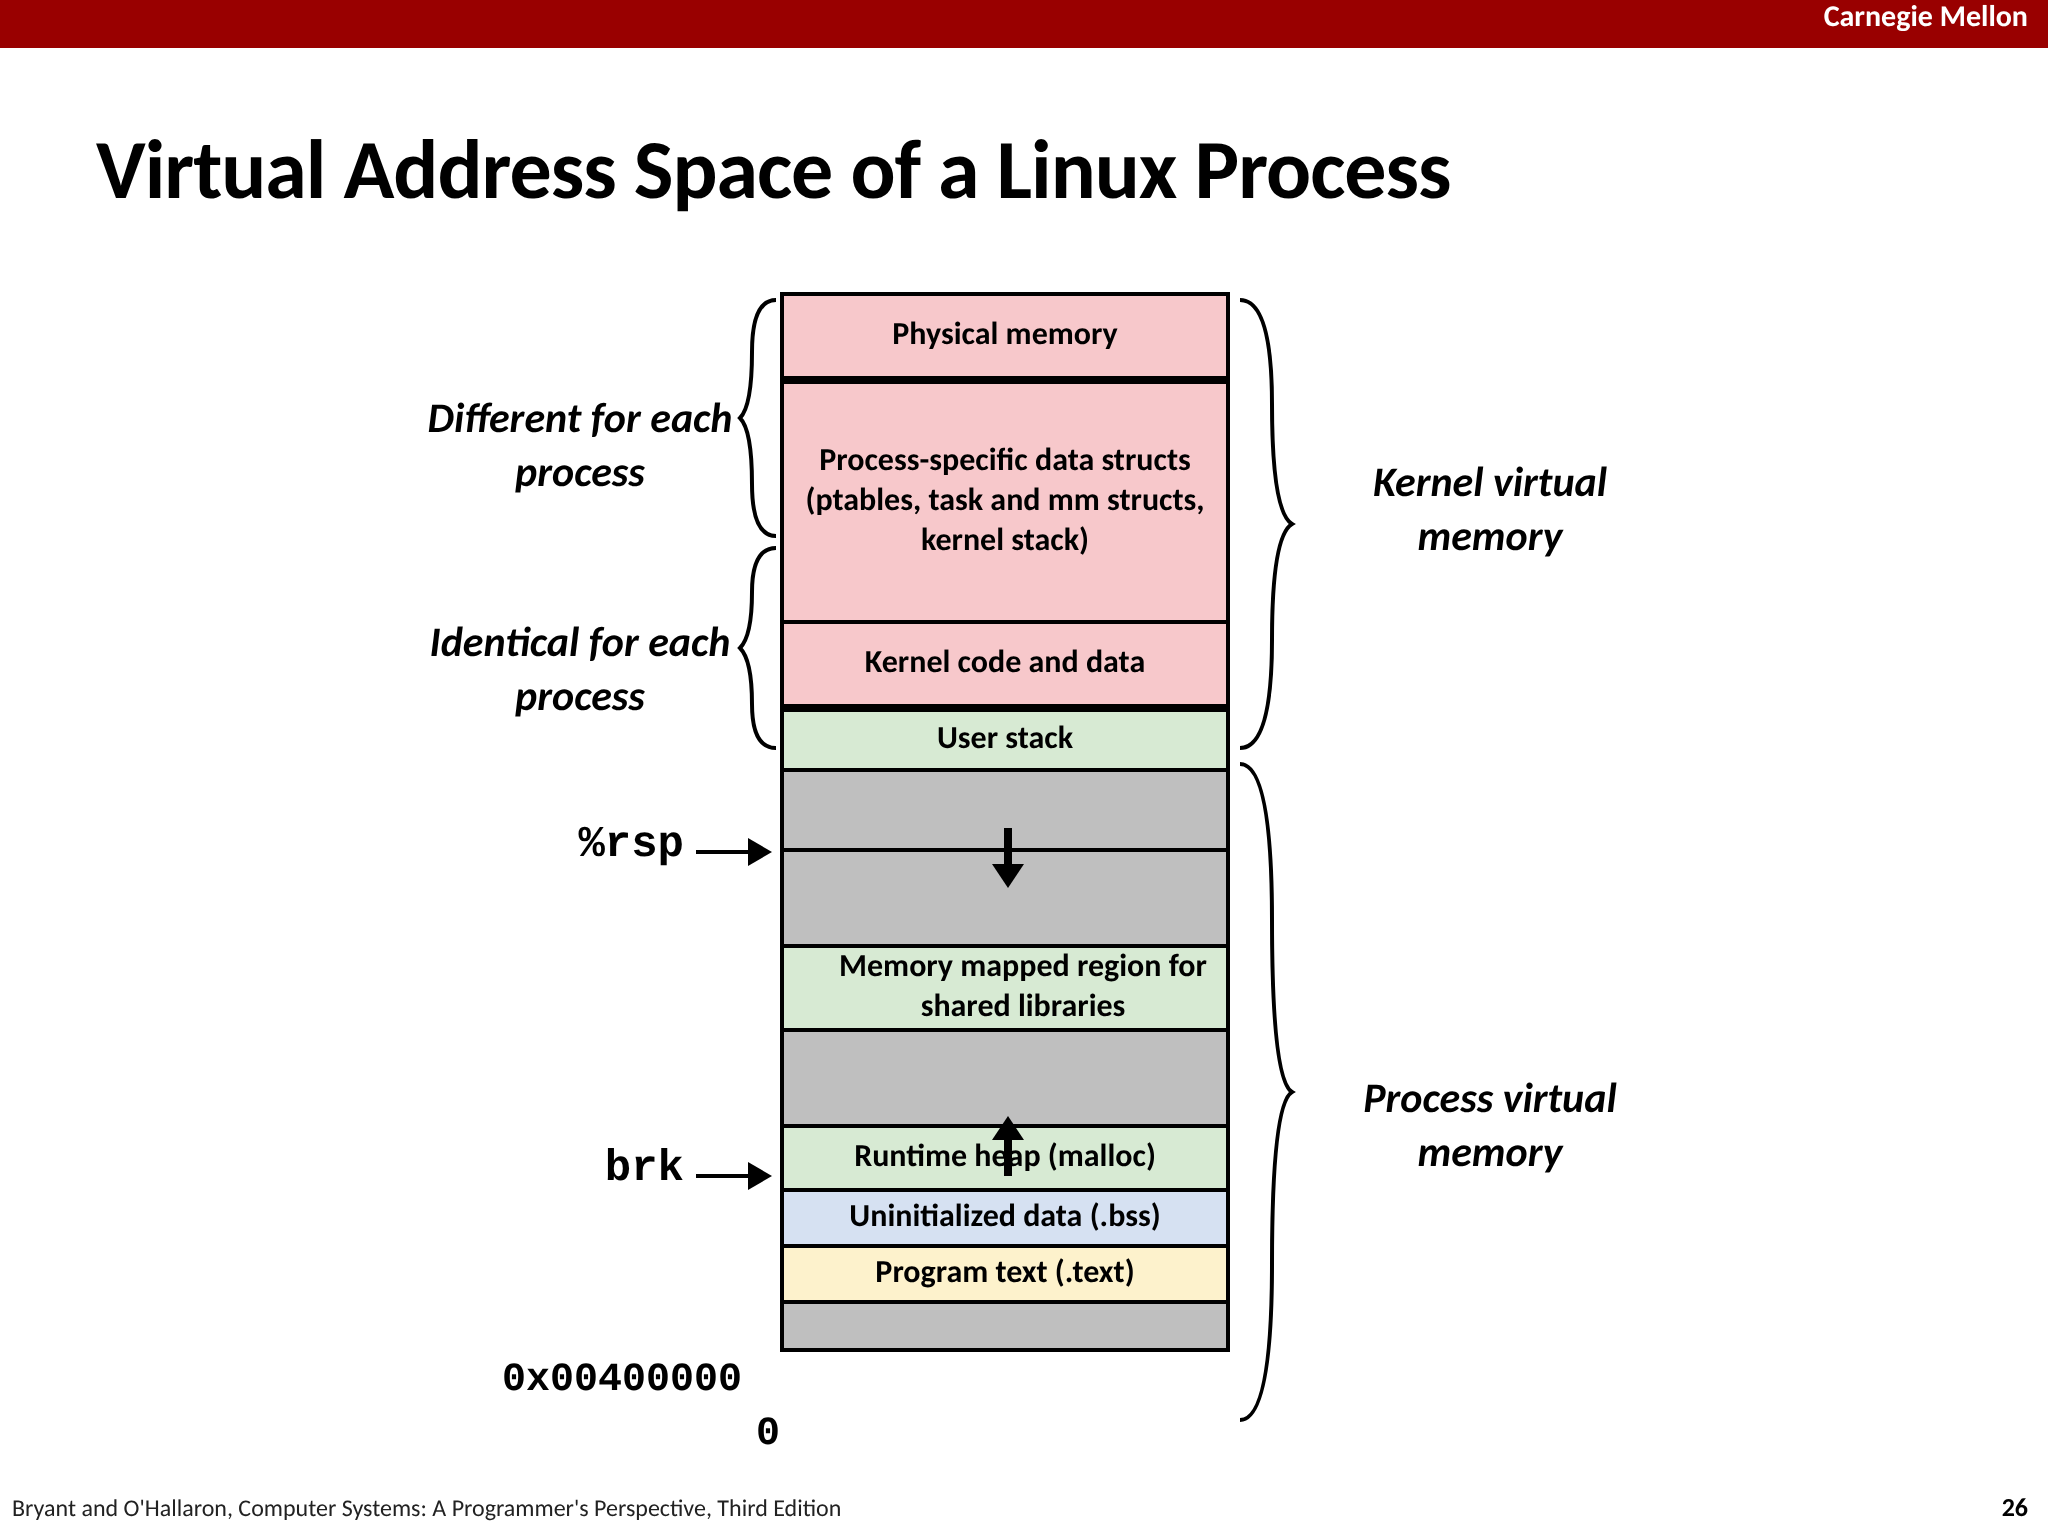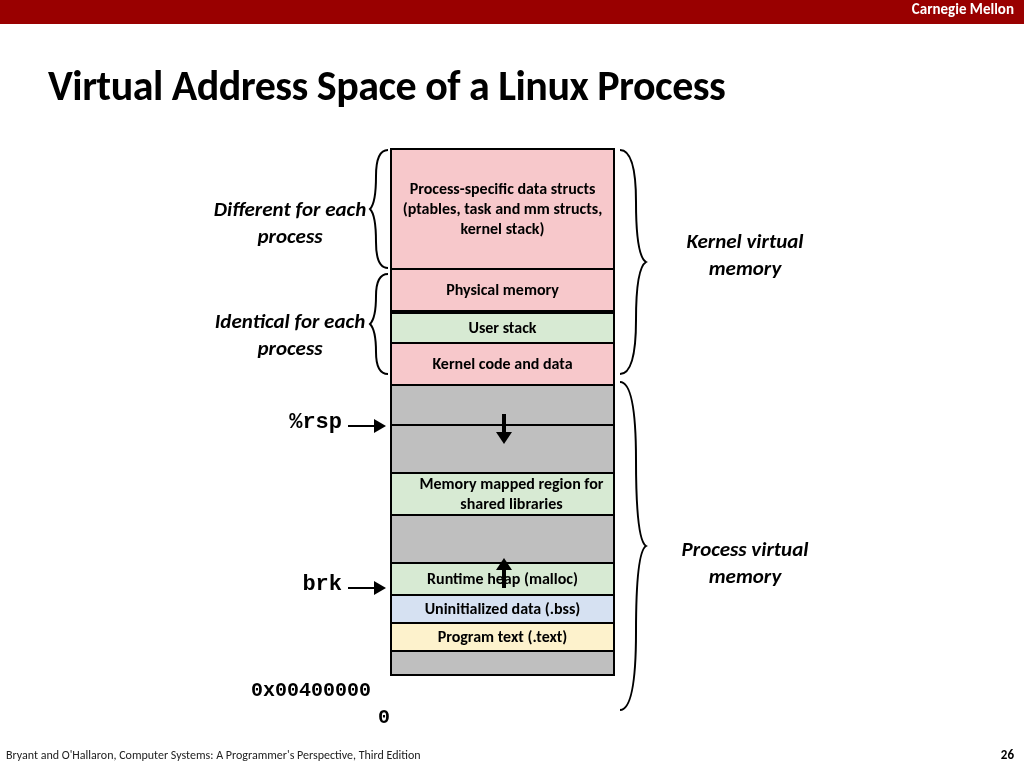"Process-specific data structs (ptables," div.box { order: before "Physical memory" -> after "Physical memory" }
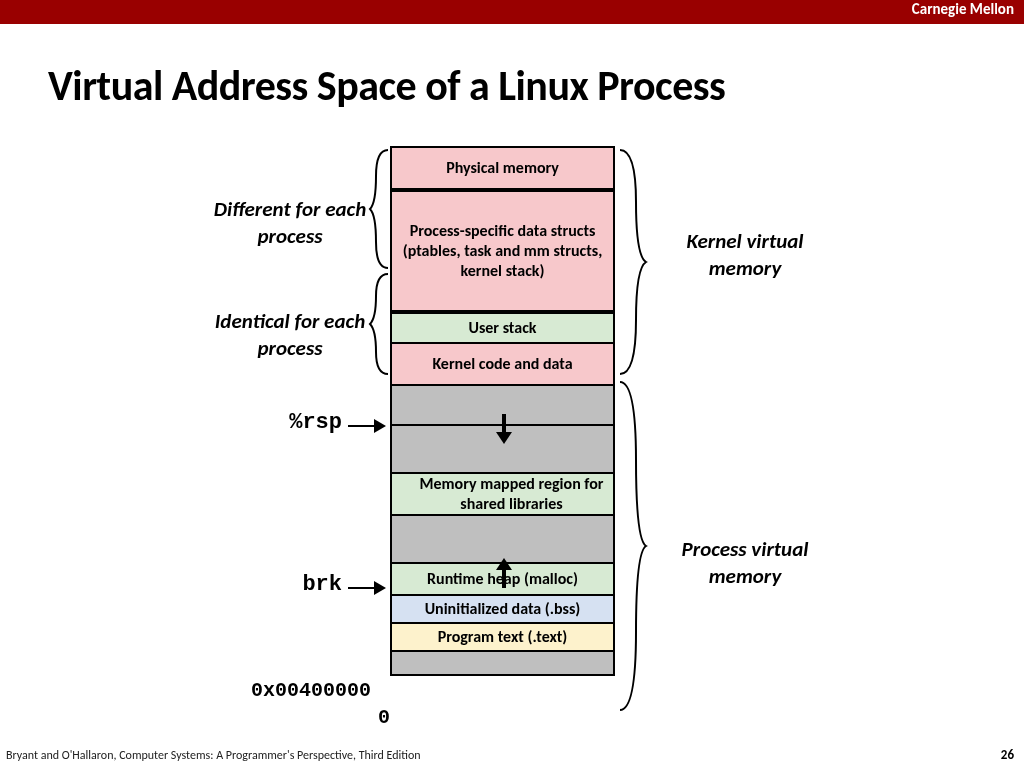"User stack" div.box { order: before "Kernel code and data" -> after "Kernel code and data" }
